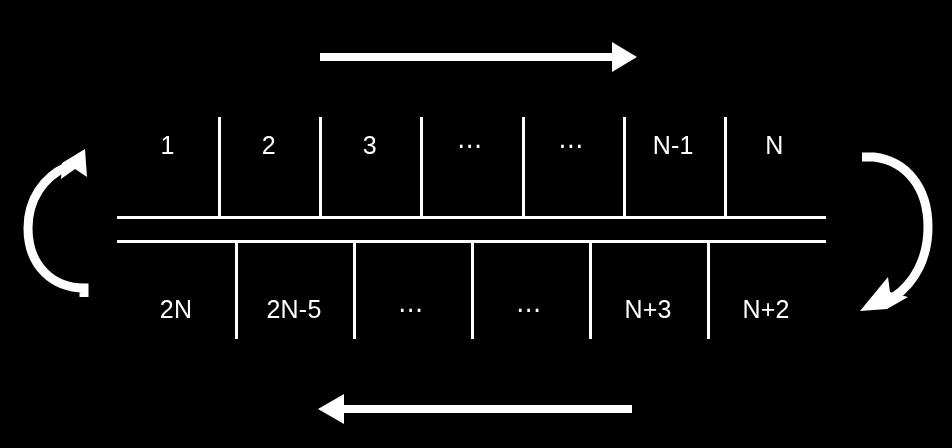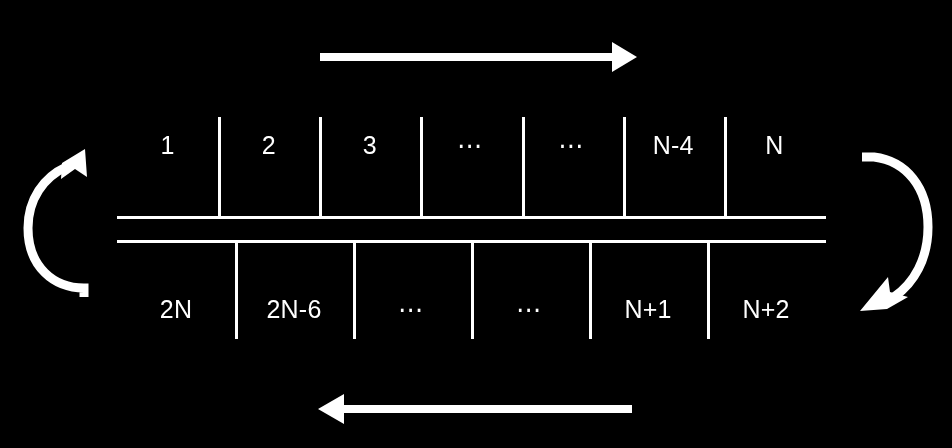"N-4" div.cell { text: N-4 -> N-1 }
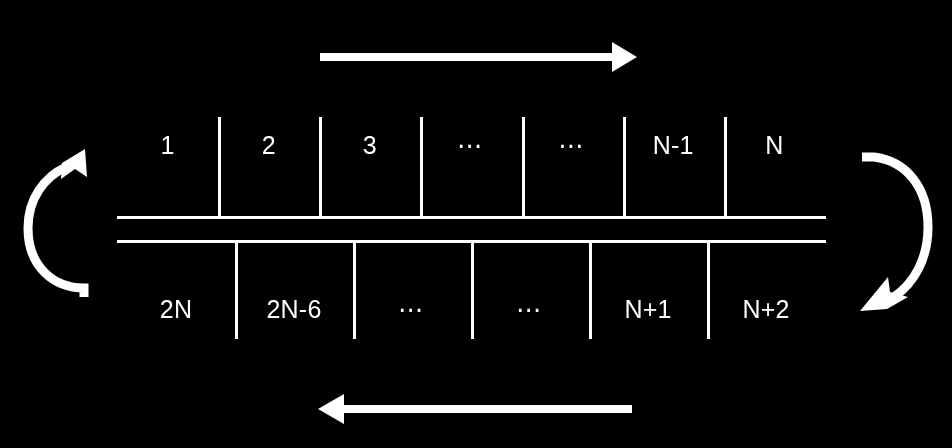"2N-6" div.cell { text: 2N-6 -> 2N-5 }
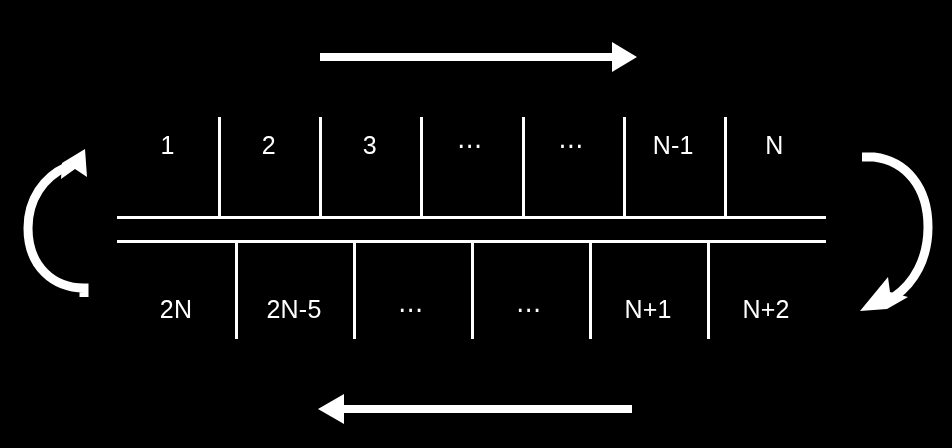"N+1" div.cell { text: N+1 -> N+3 }
